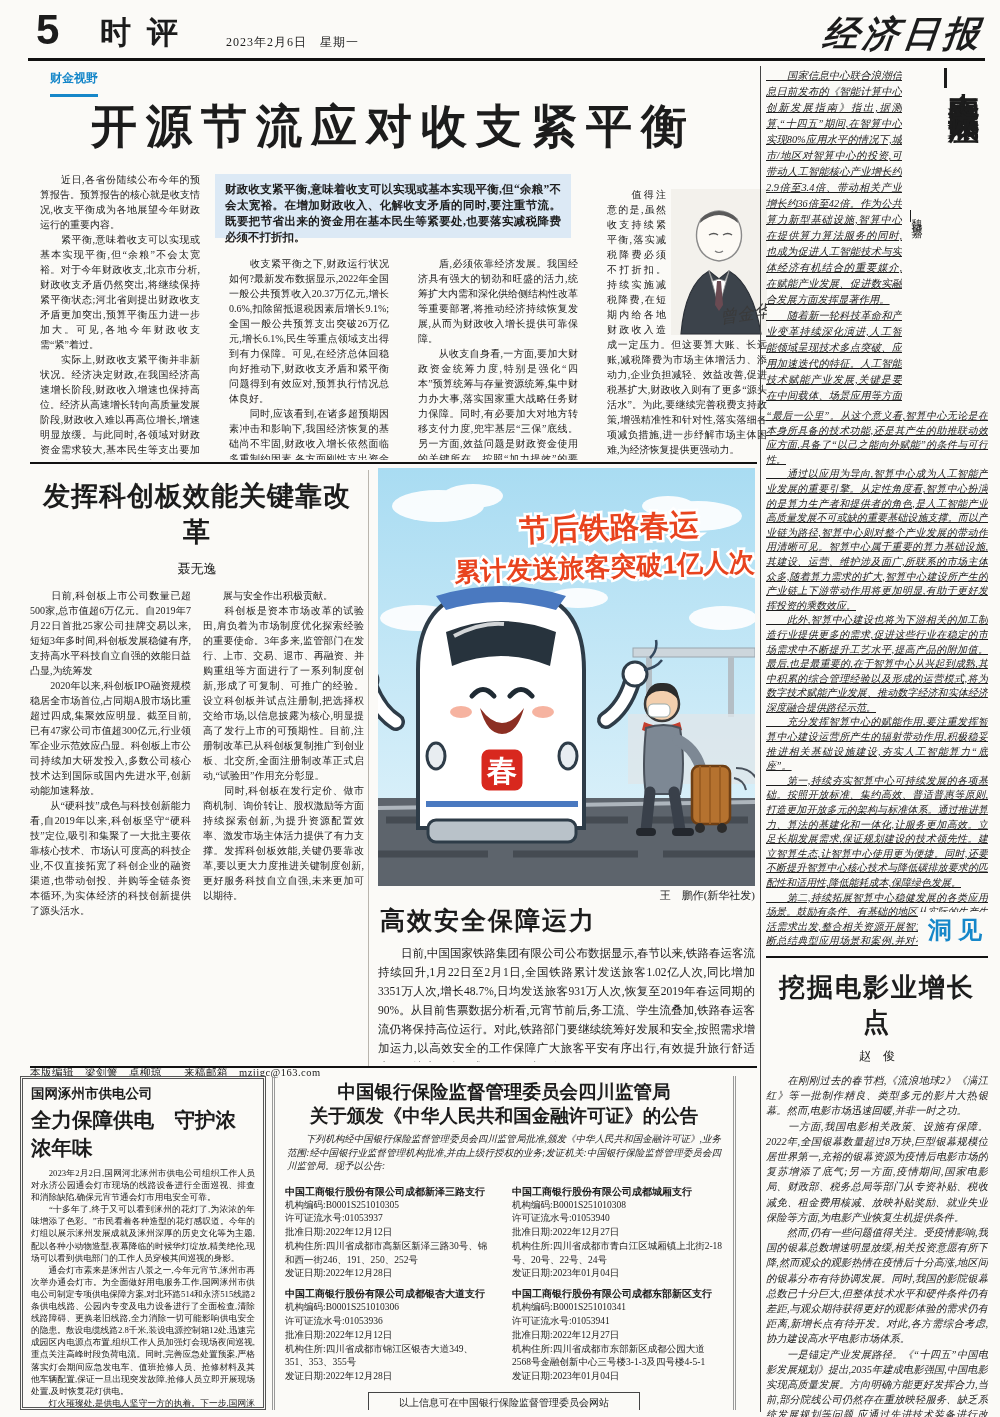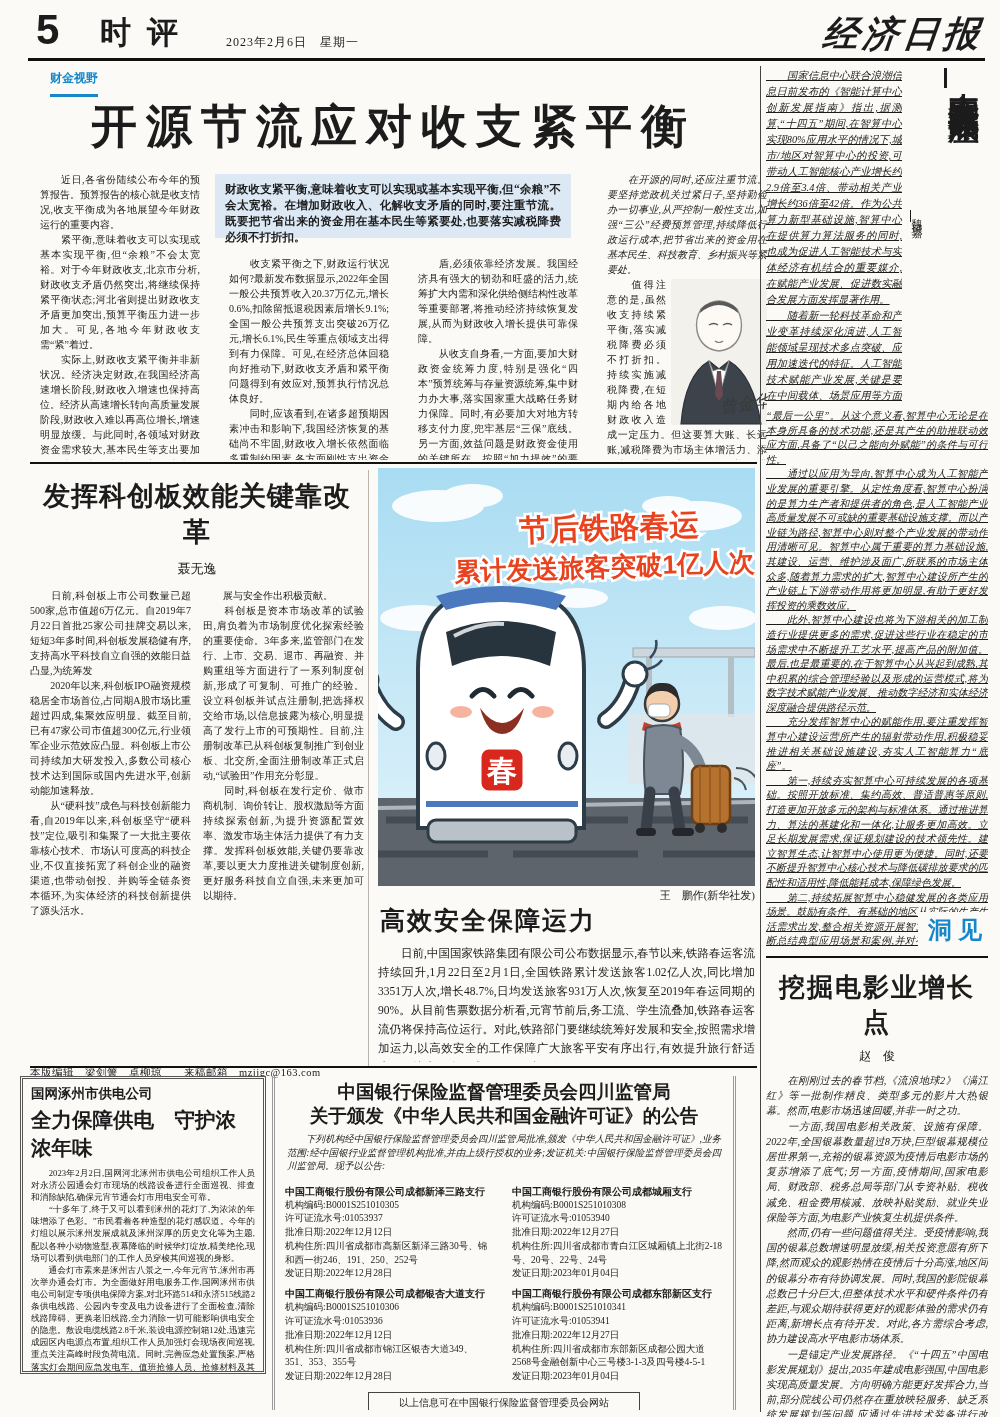"在开源的同时,还应注重节流。要坚持党政机关过紧日子,坚持勤俭办一切事业,从严控制" span.kai { html: <span> 在开源的同时,还应注重节流。要坚持党政机关过紧日子,坚持勤俭办一切事业,从严控制一般性支出,加强“三公”经费预算管理,持续降低行政运行成本,把节省出来的资金用在基本民生、科技教育、乡村振兴等紧要处。</span> -> none }
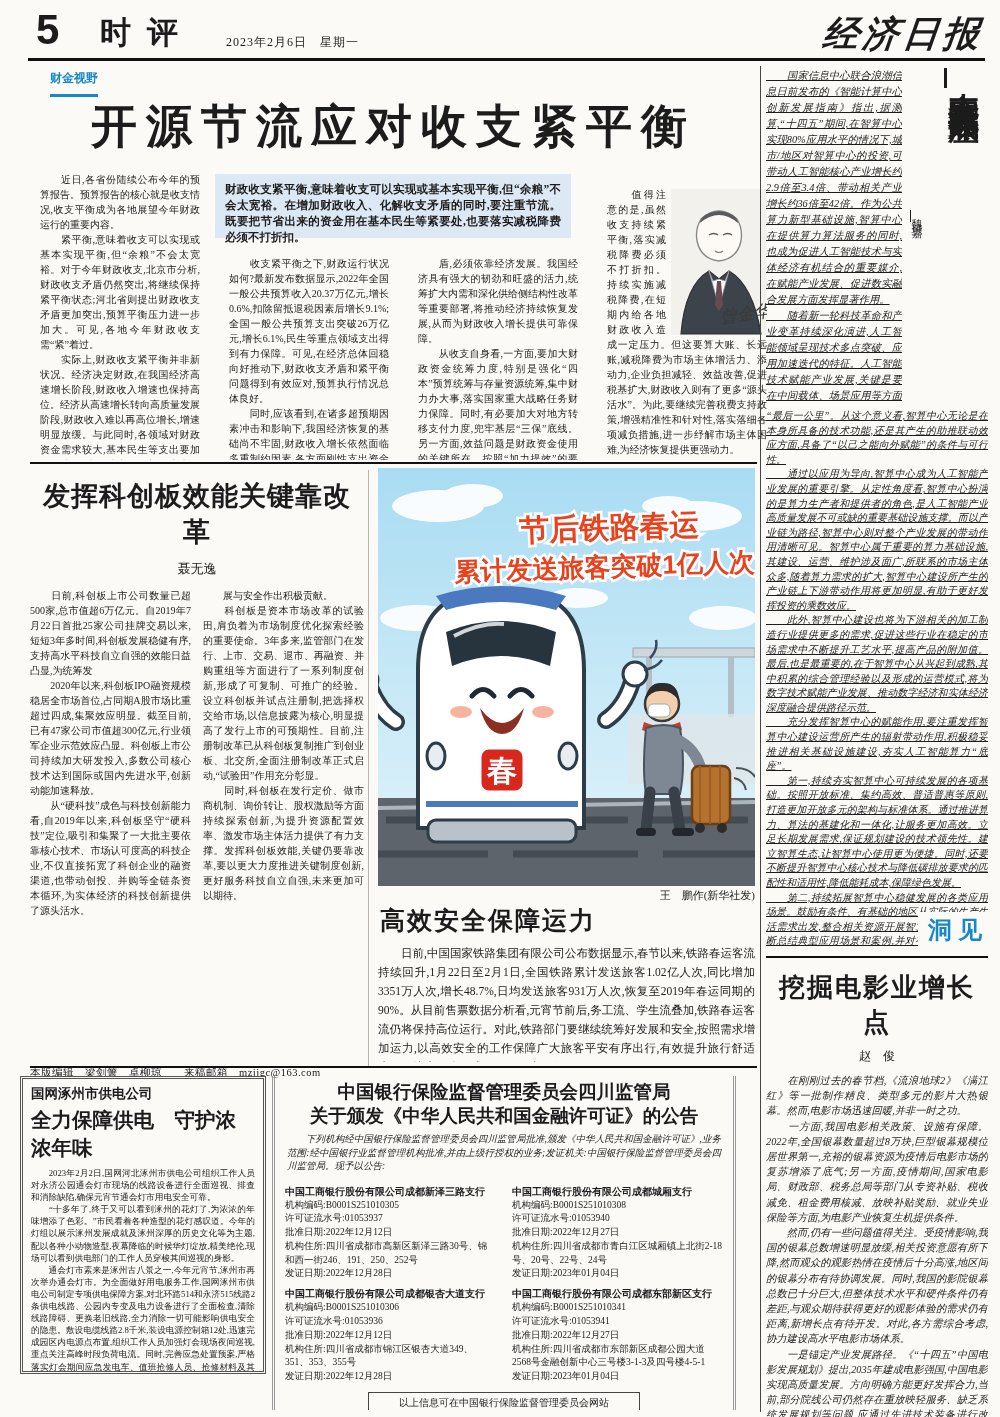"国网涿州市供电公司" .ad { height: 298px -> 334px }
